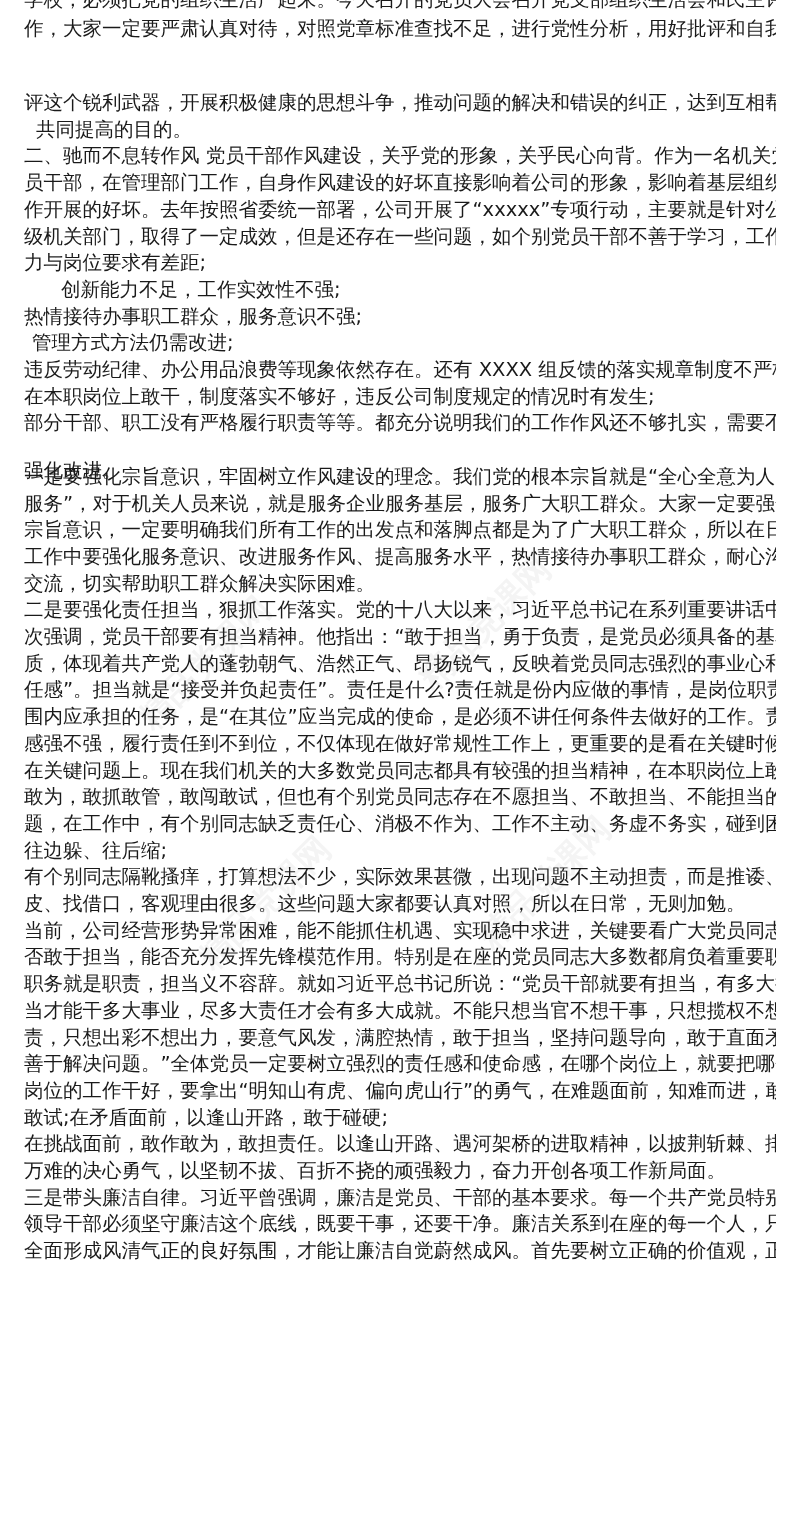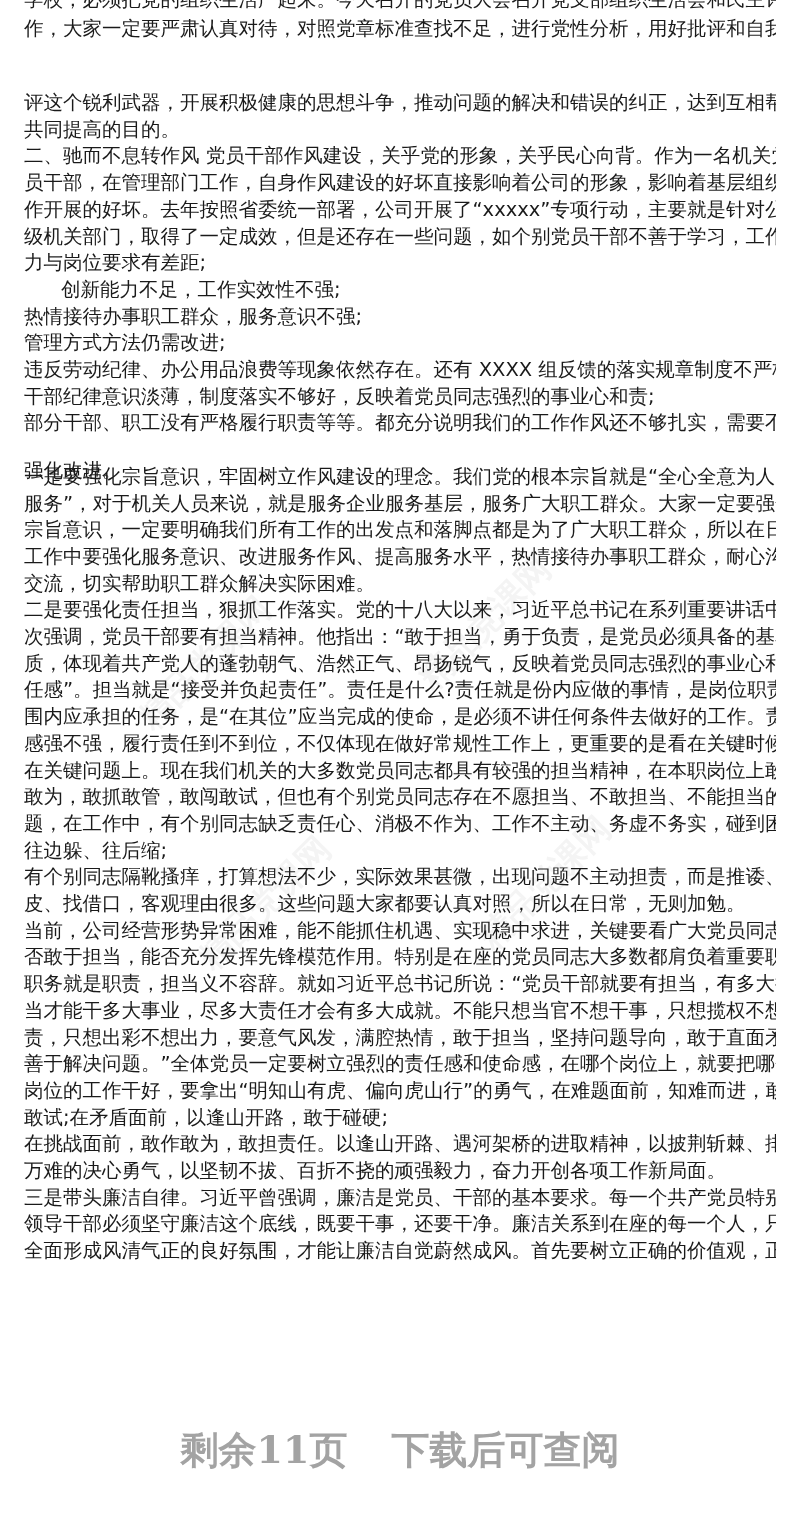"共同提高的目的。" div.line { margin-left: none -> 12px }
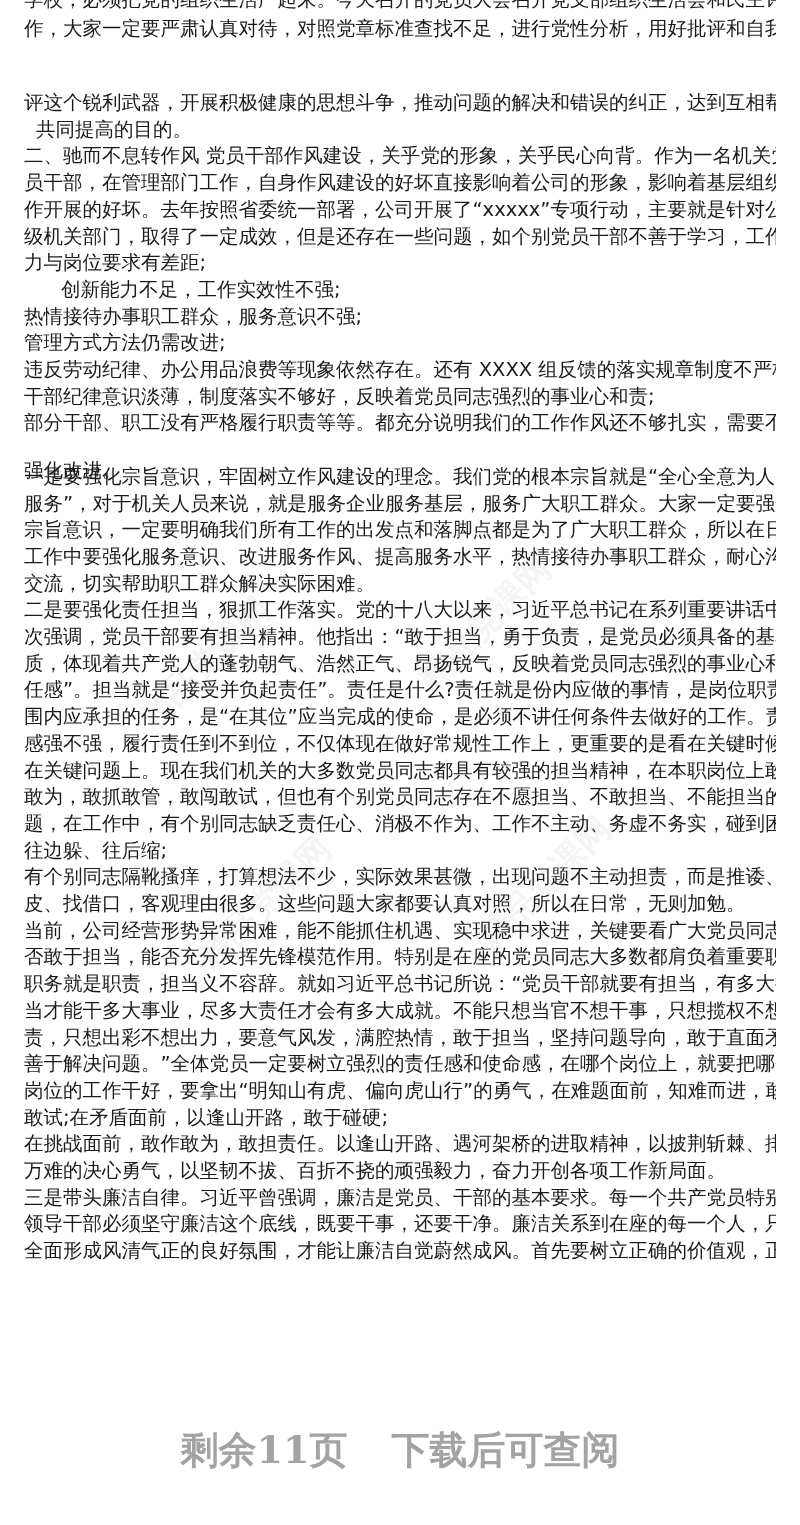"管理方式方法仍需改进;" div.line { margin-left: none -> 8px }
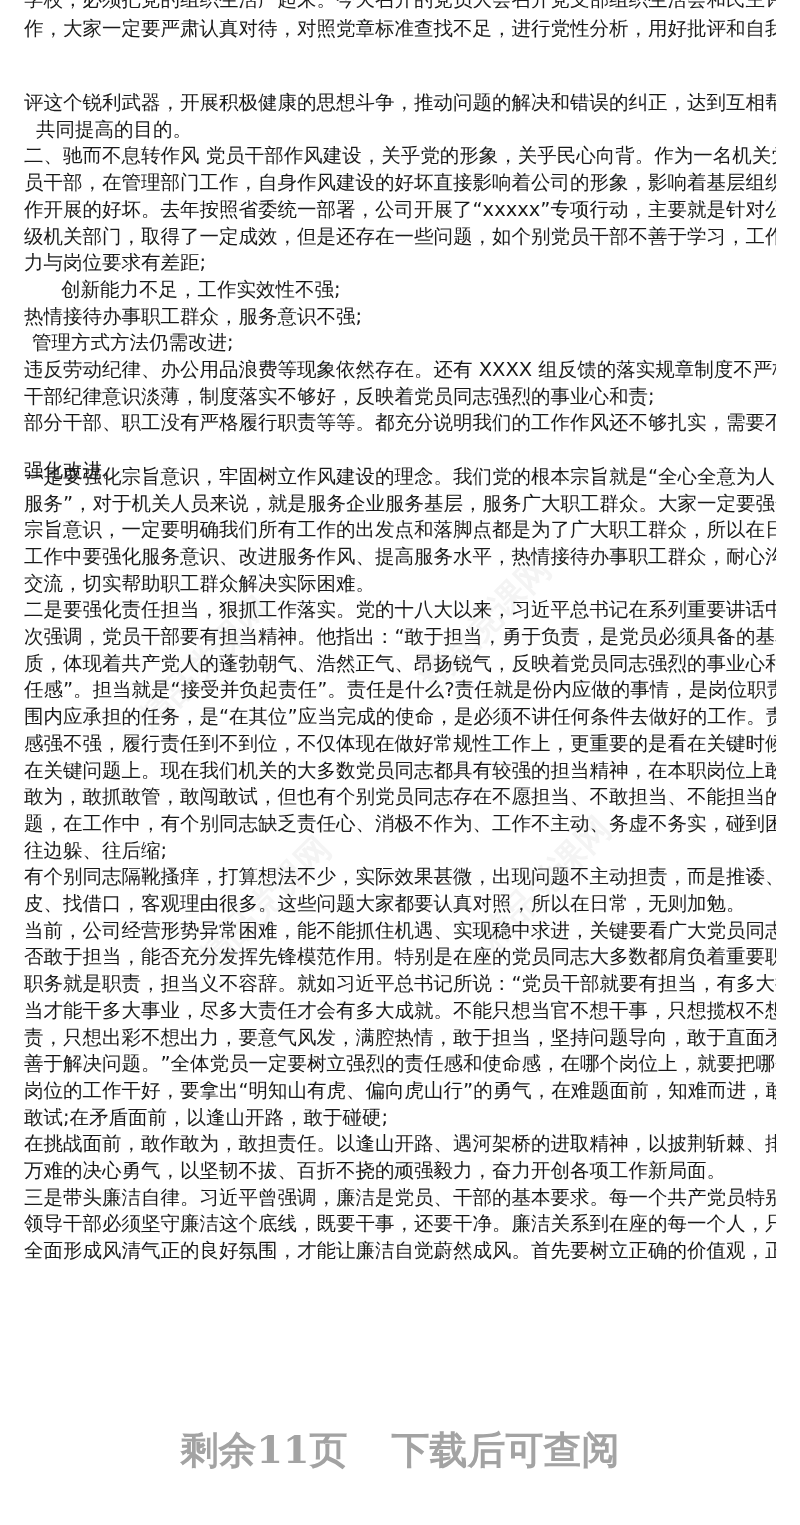"干部纪律意识淡薄，制度落实不够好，反映着党员同志强烈的事业心和责;" div.line { text: 干部纪律意识淡薄，制度落实不够好，反映着党员同志强烈的事业心和责 -> 在本职岗位上敢干，制度落实不够好，违反公司制度规定的情况时有发生 }
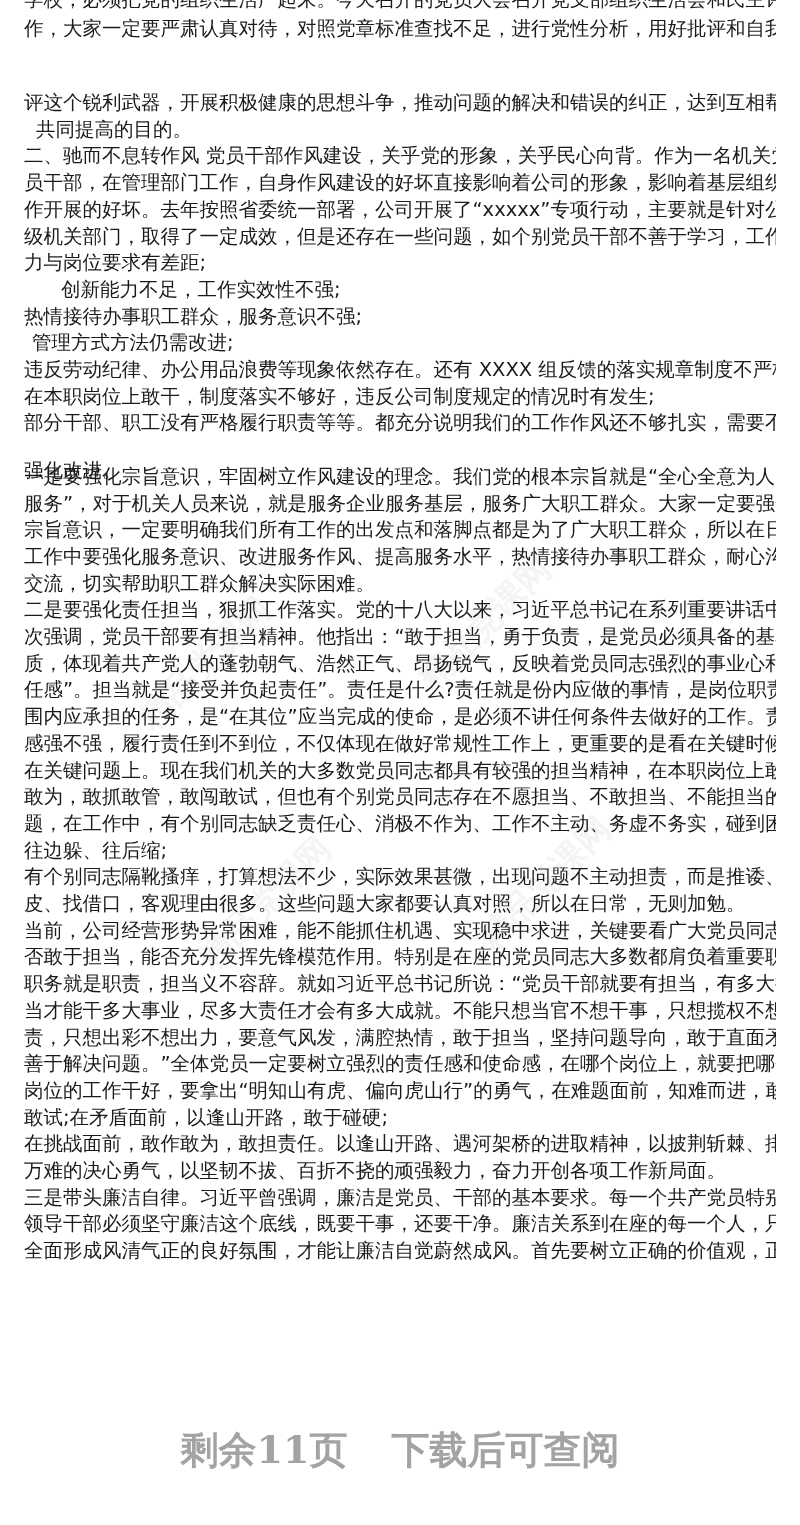"剩余11页 下载后可查阅" div.footer-banner { html: <div> <span>剩余11页</span><span></span><span>下载后可查阅</span> </div> -> none }
